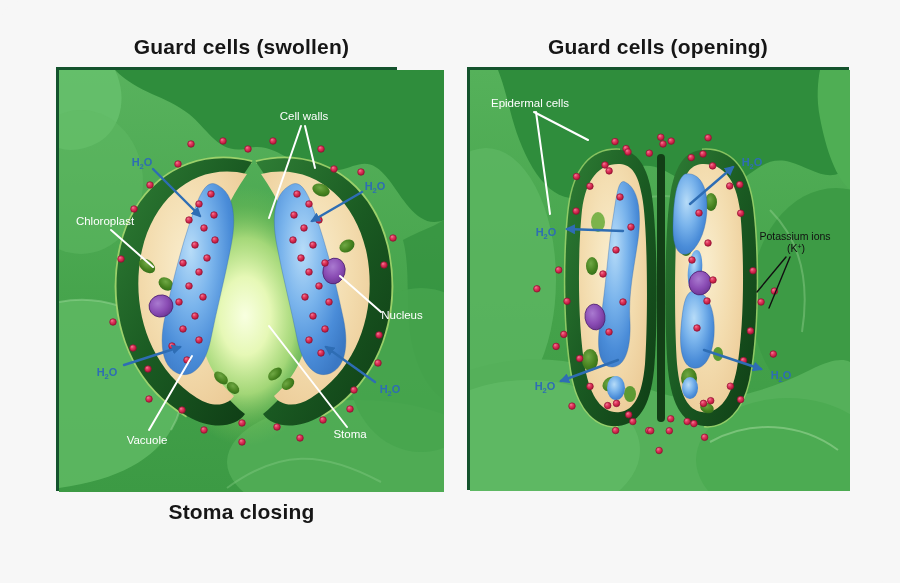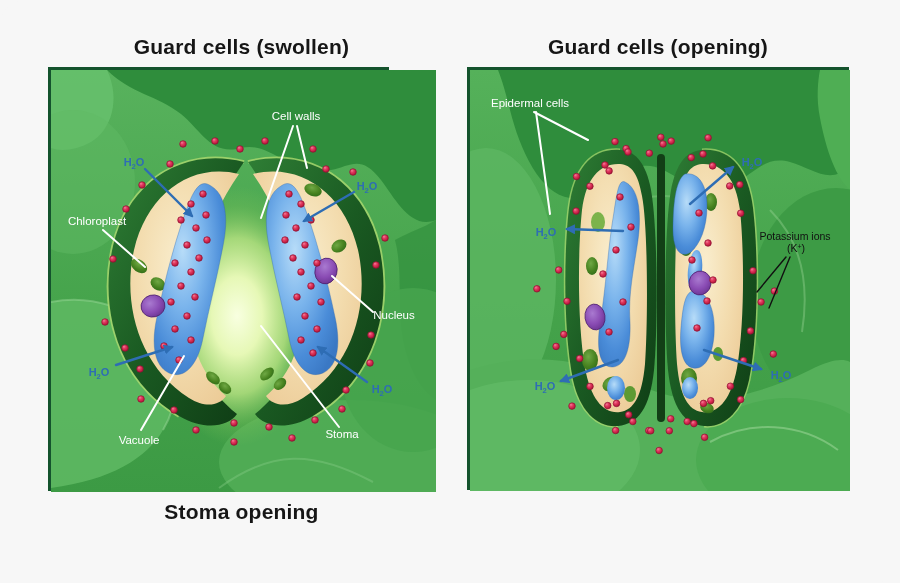"Cell walls" div.panel { margin-left: none -> 8px }
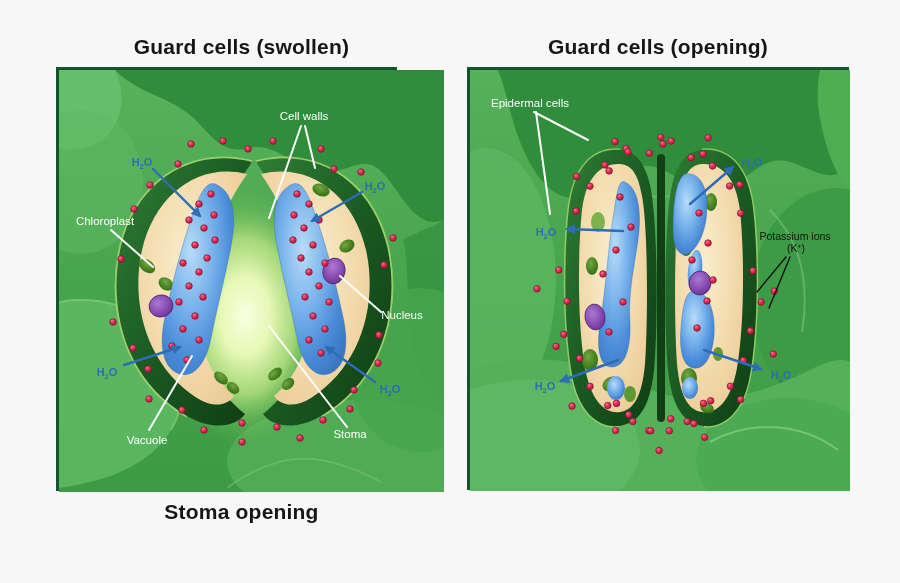"Stoma opening" div.fig-caption { text: opening -> closing }
